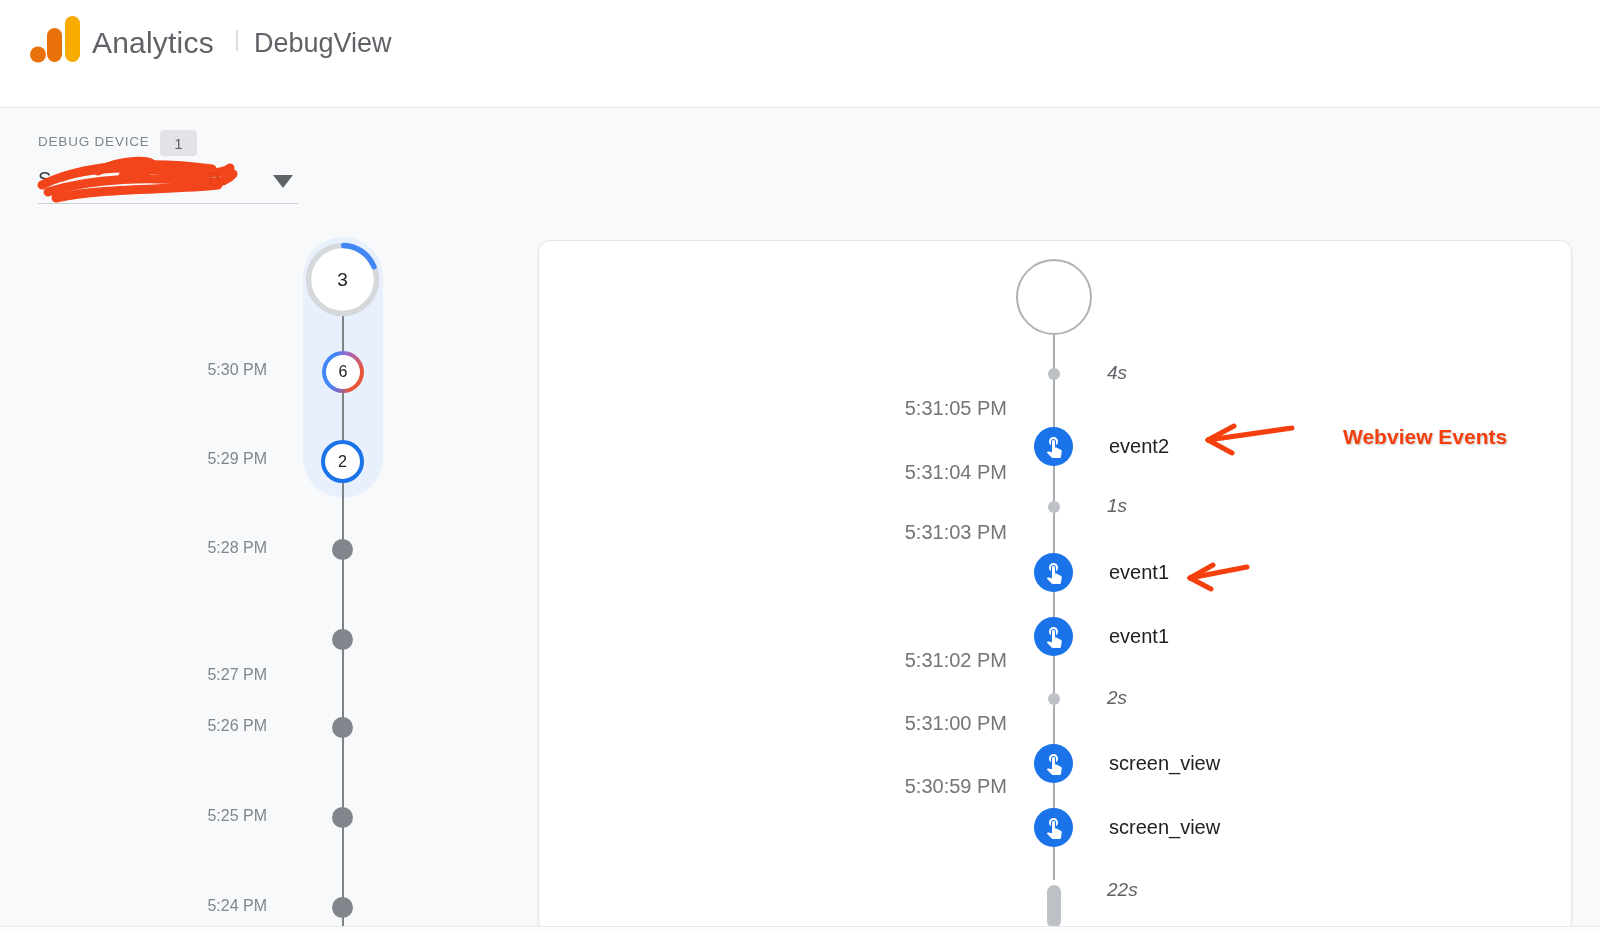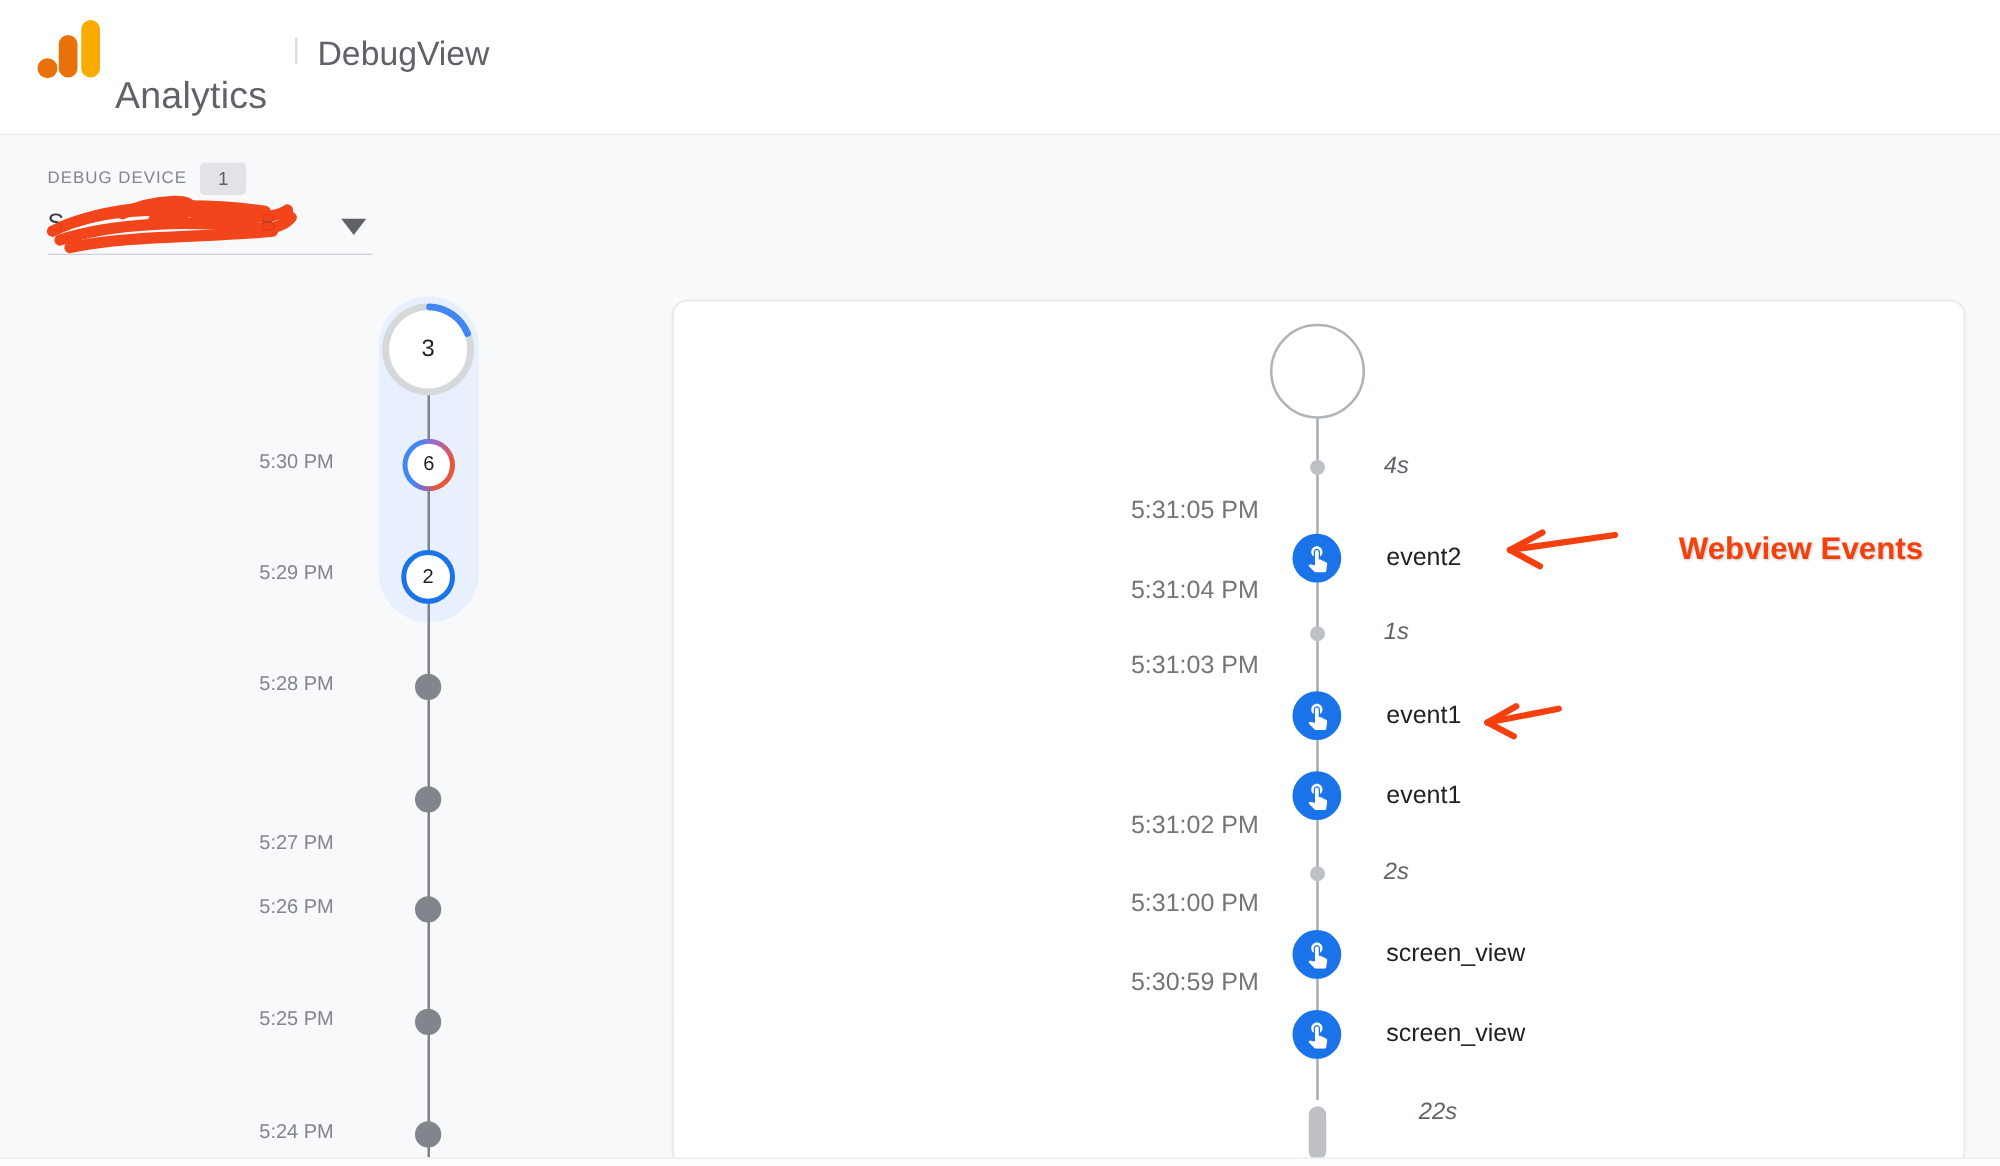"Analytics" .app-name { margin-top: 34px -> none }
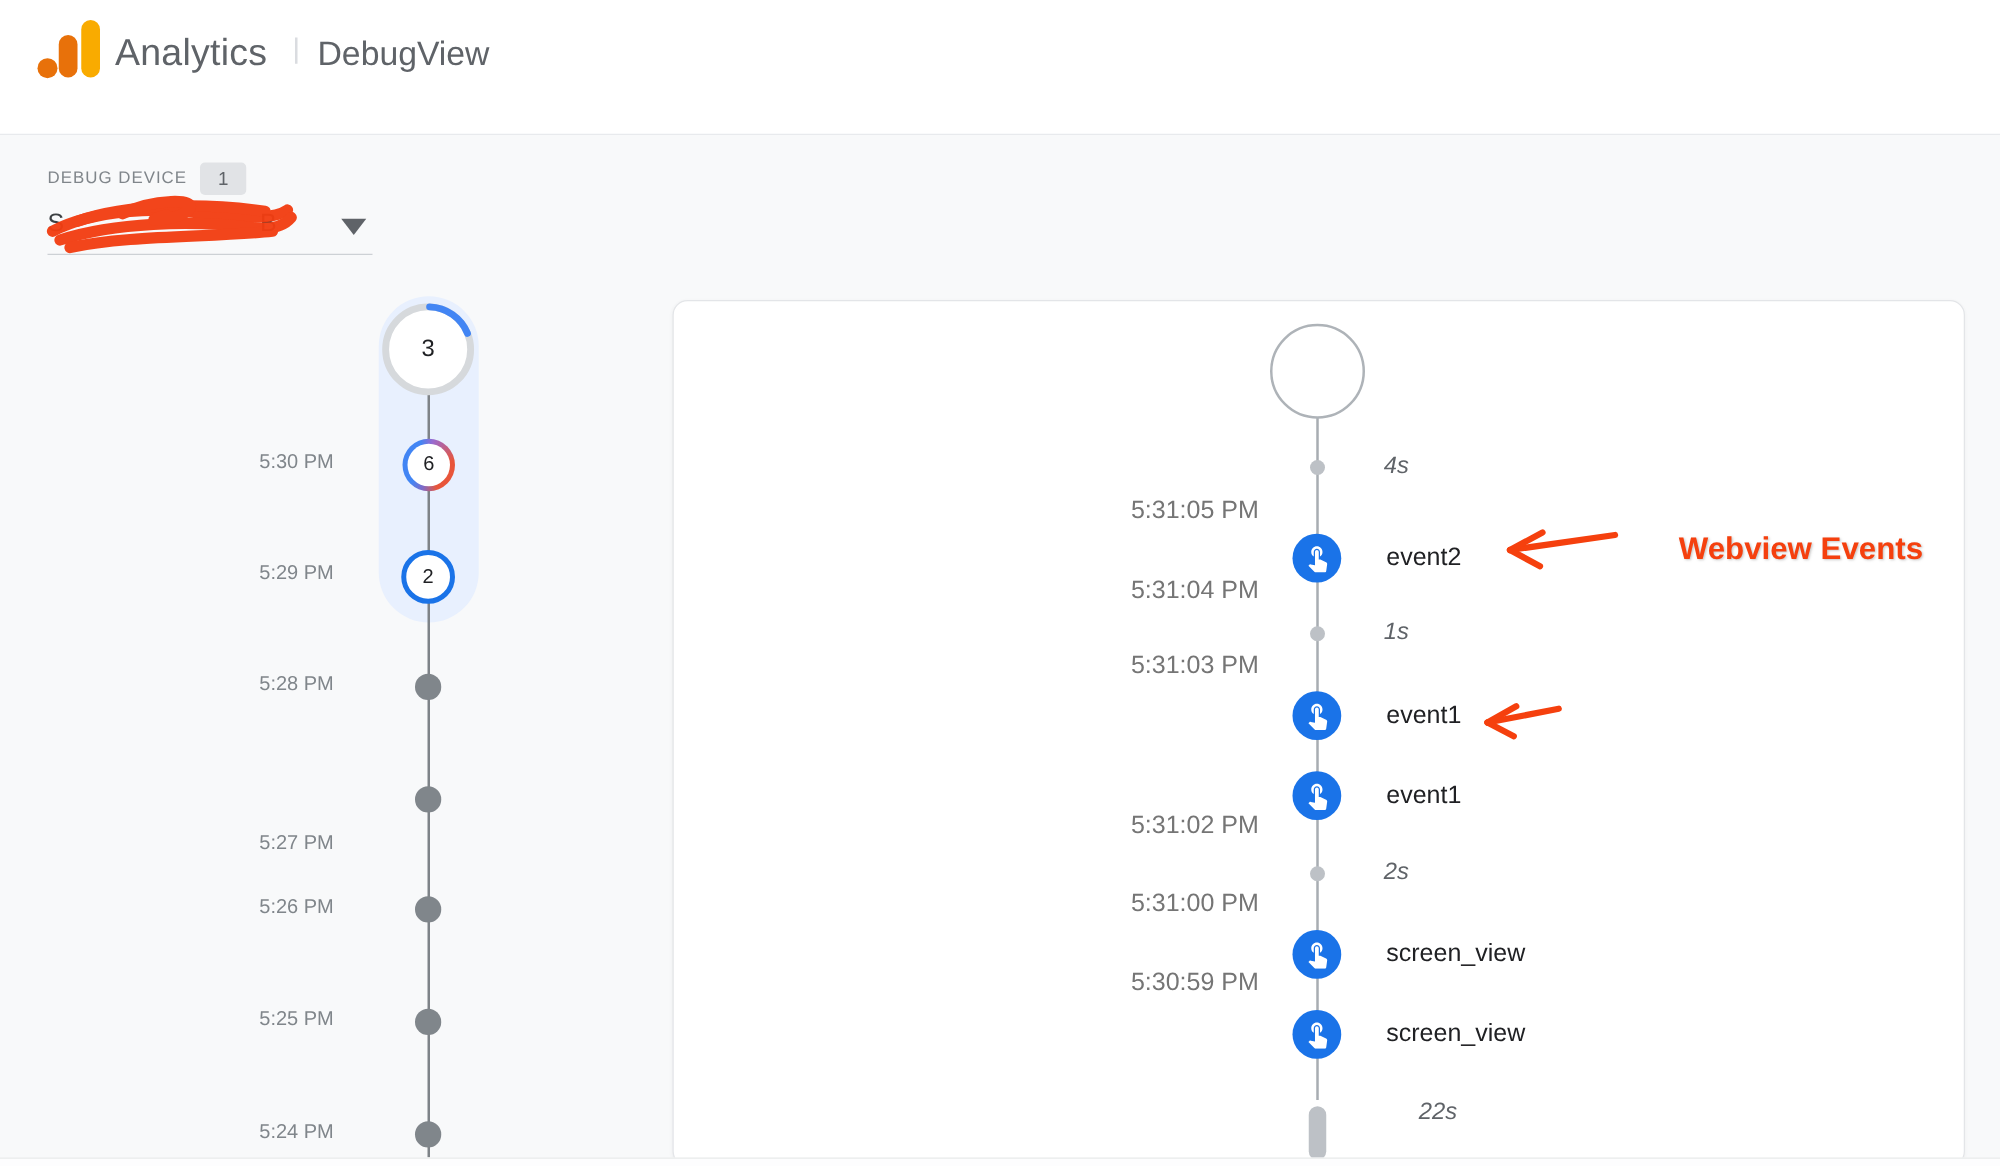"Webview Events" .webview-label { font-size: 25px -> 21px }
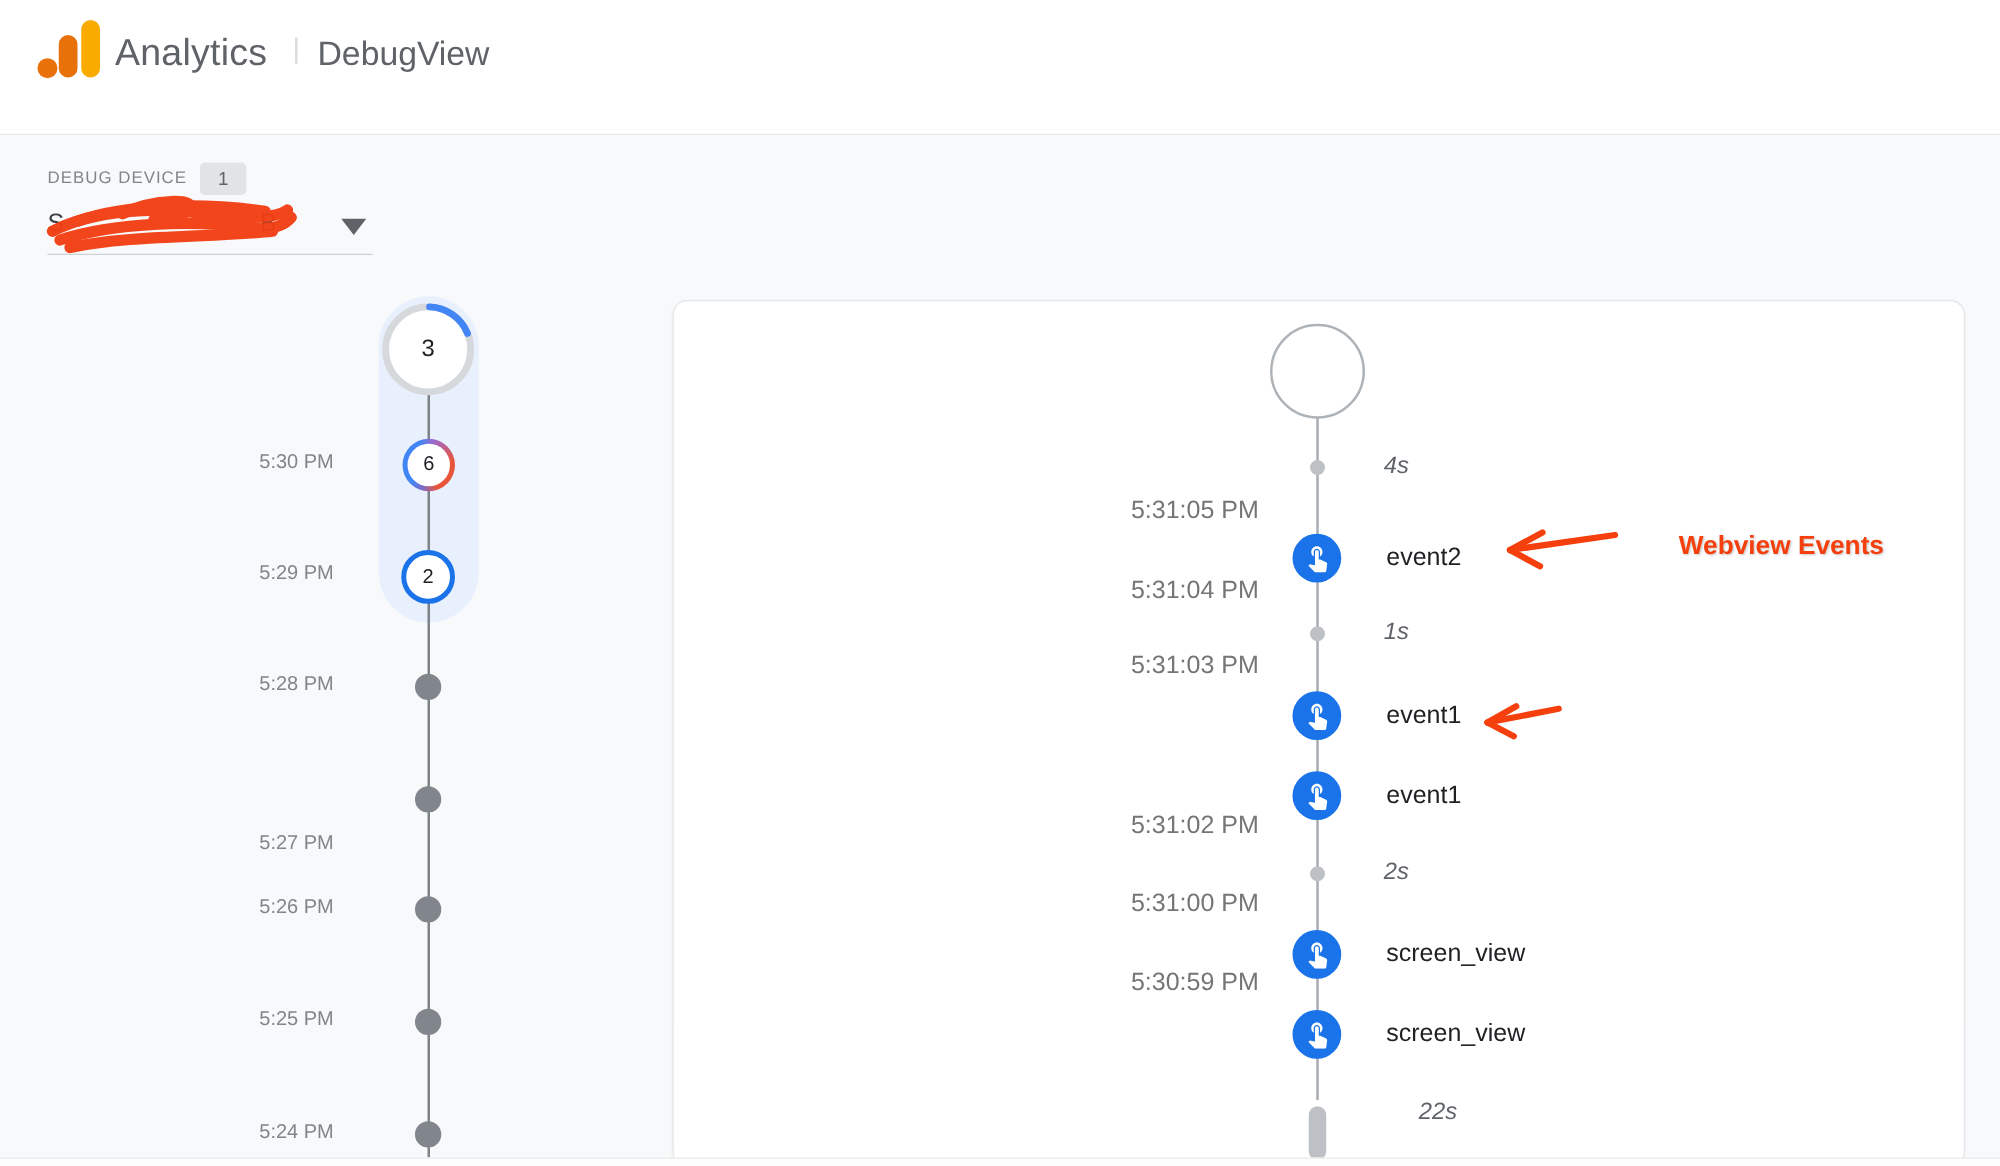"22s" div.gap-label { margin-left: 28px -> none }
